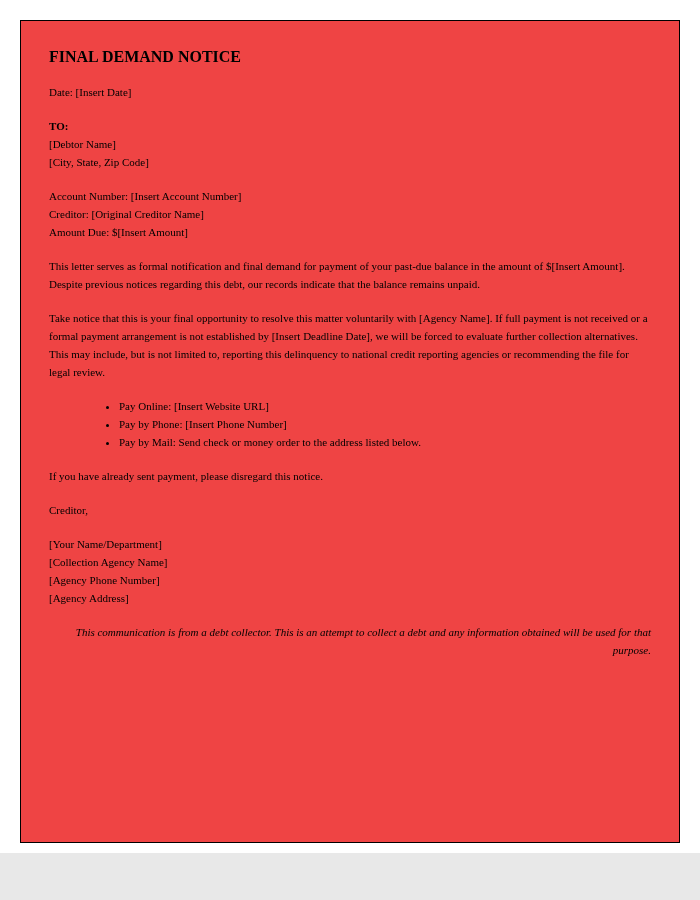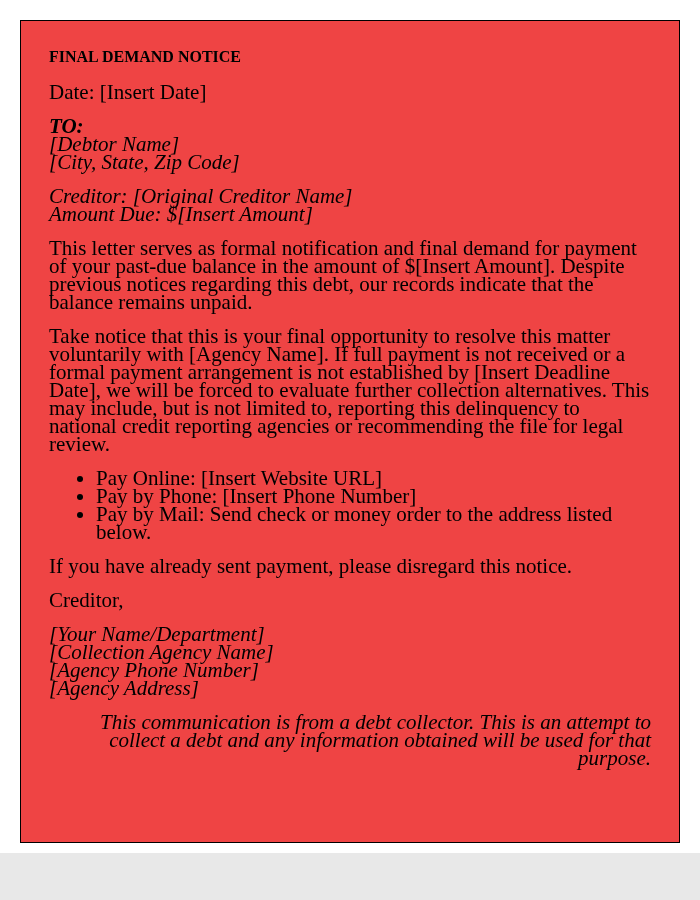"Date: [Insert Date]" .letter-frame p, .letter-frame h1, .letter-frame li { font-size: 21px -> 11px }
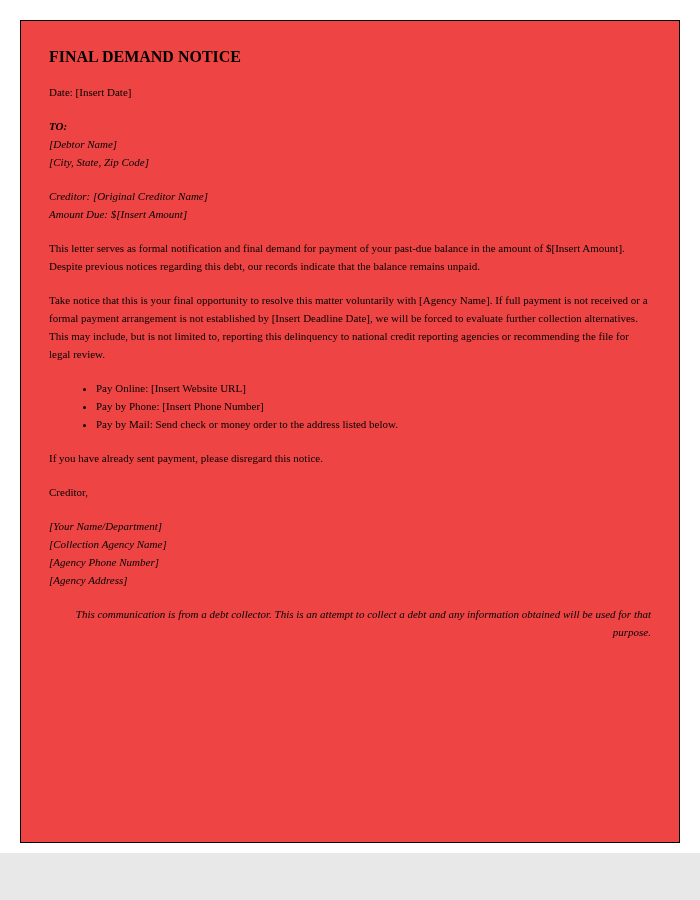"TO:" .block-gap { font-style: italic -> none }
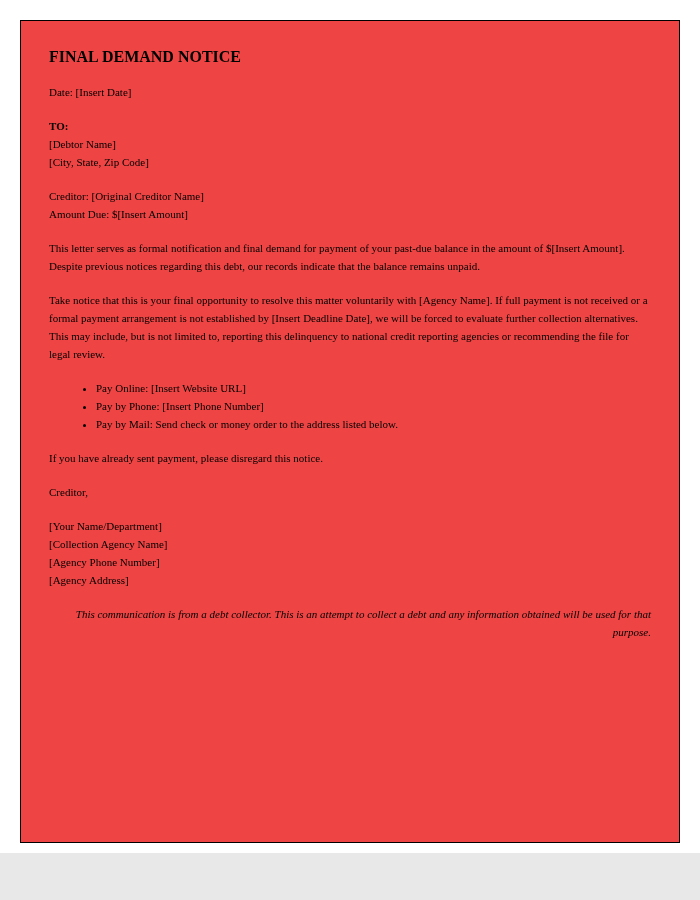"Account Number: [Insert Account Number]" p { html: none -> <p>Account Number: [Insert Account Number]</p> }
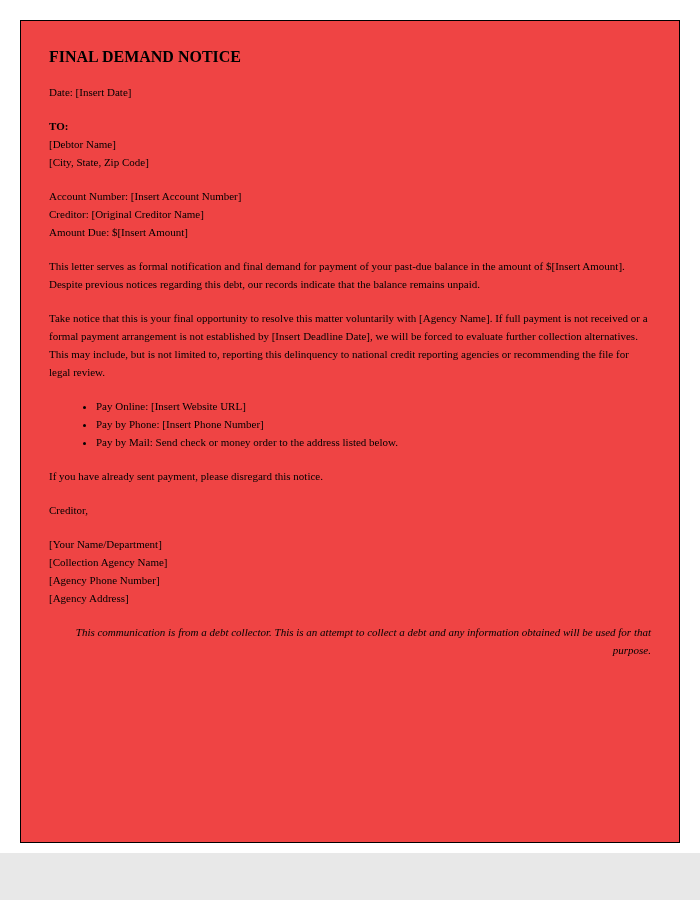"Pay Online: [Insert Website URL]" ul.payment-list li { margin-left: none -> 23px }
